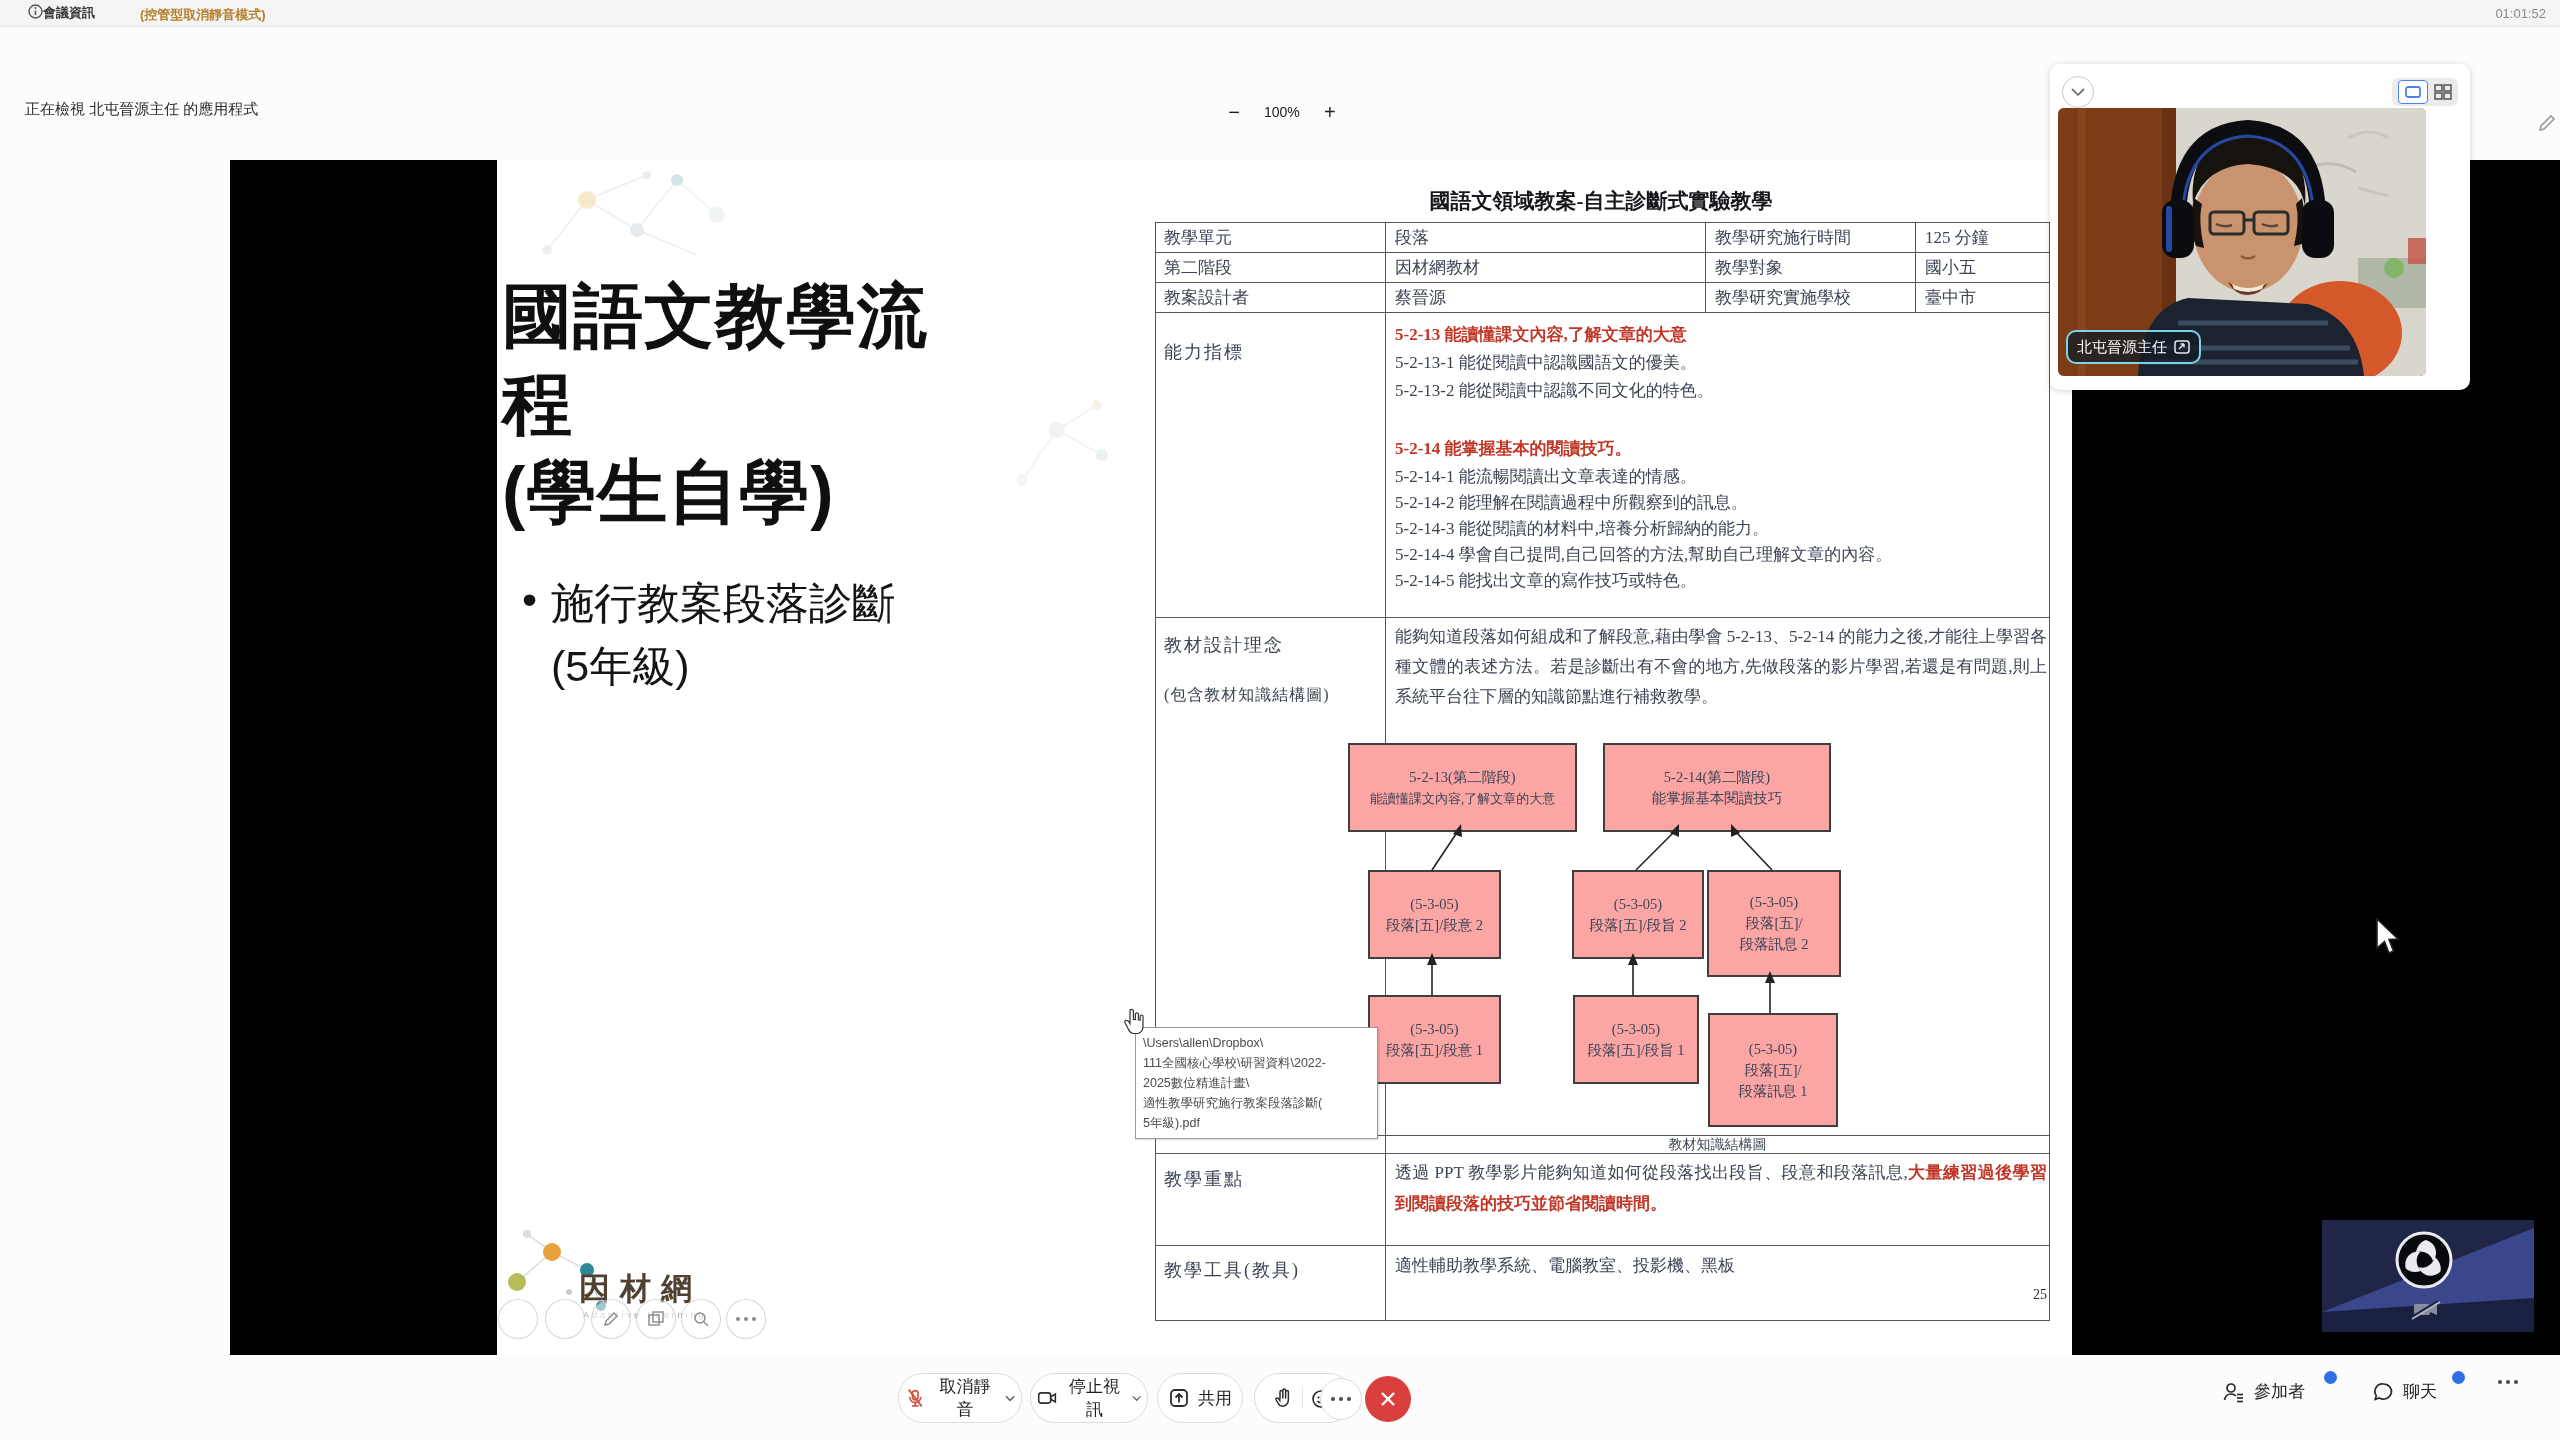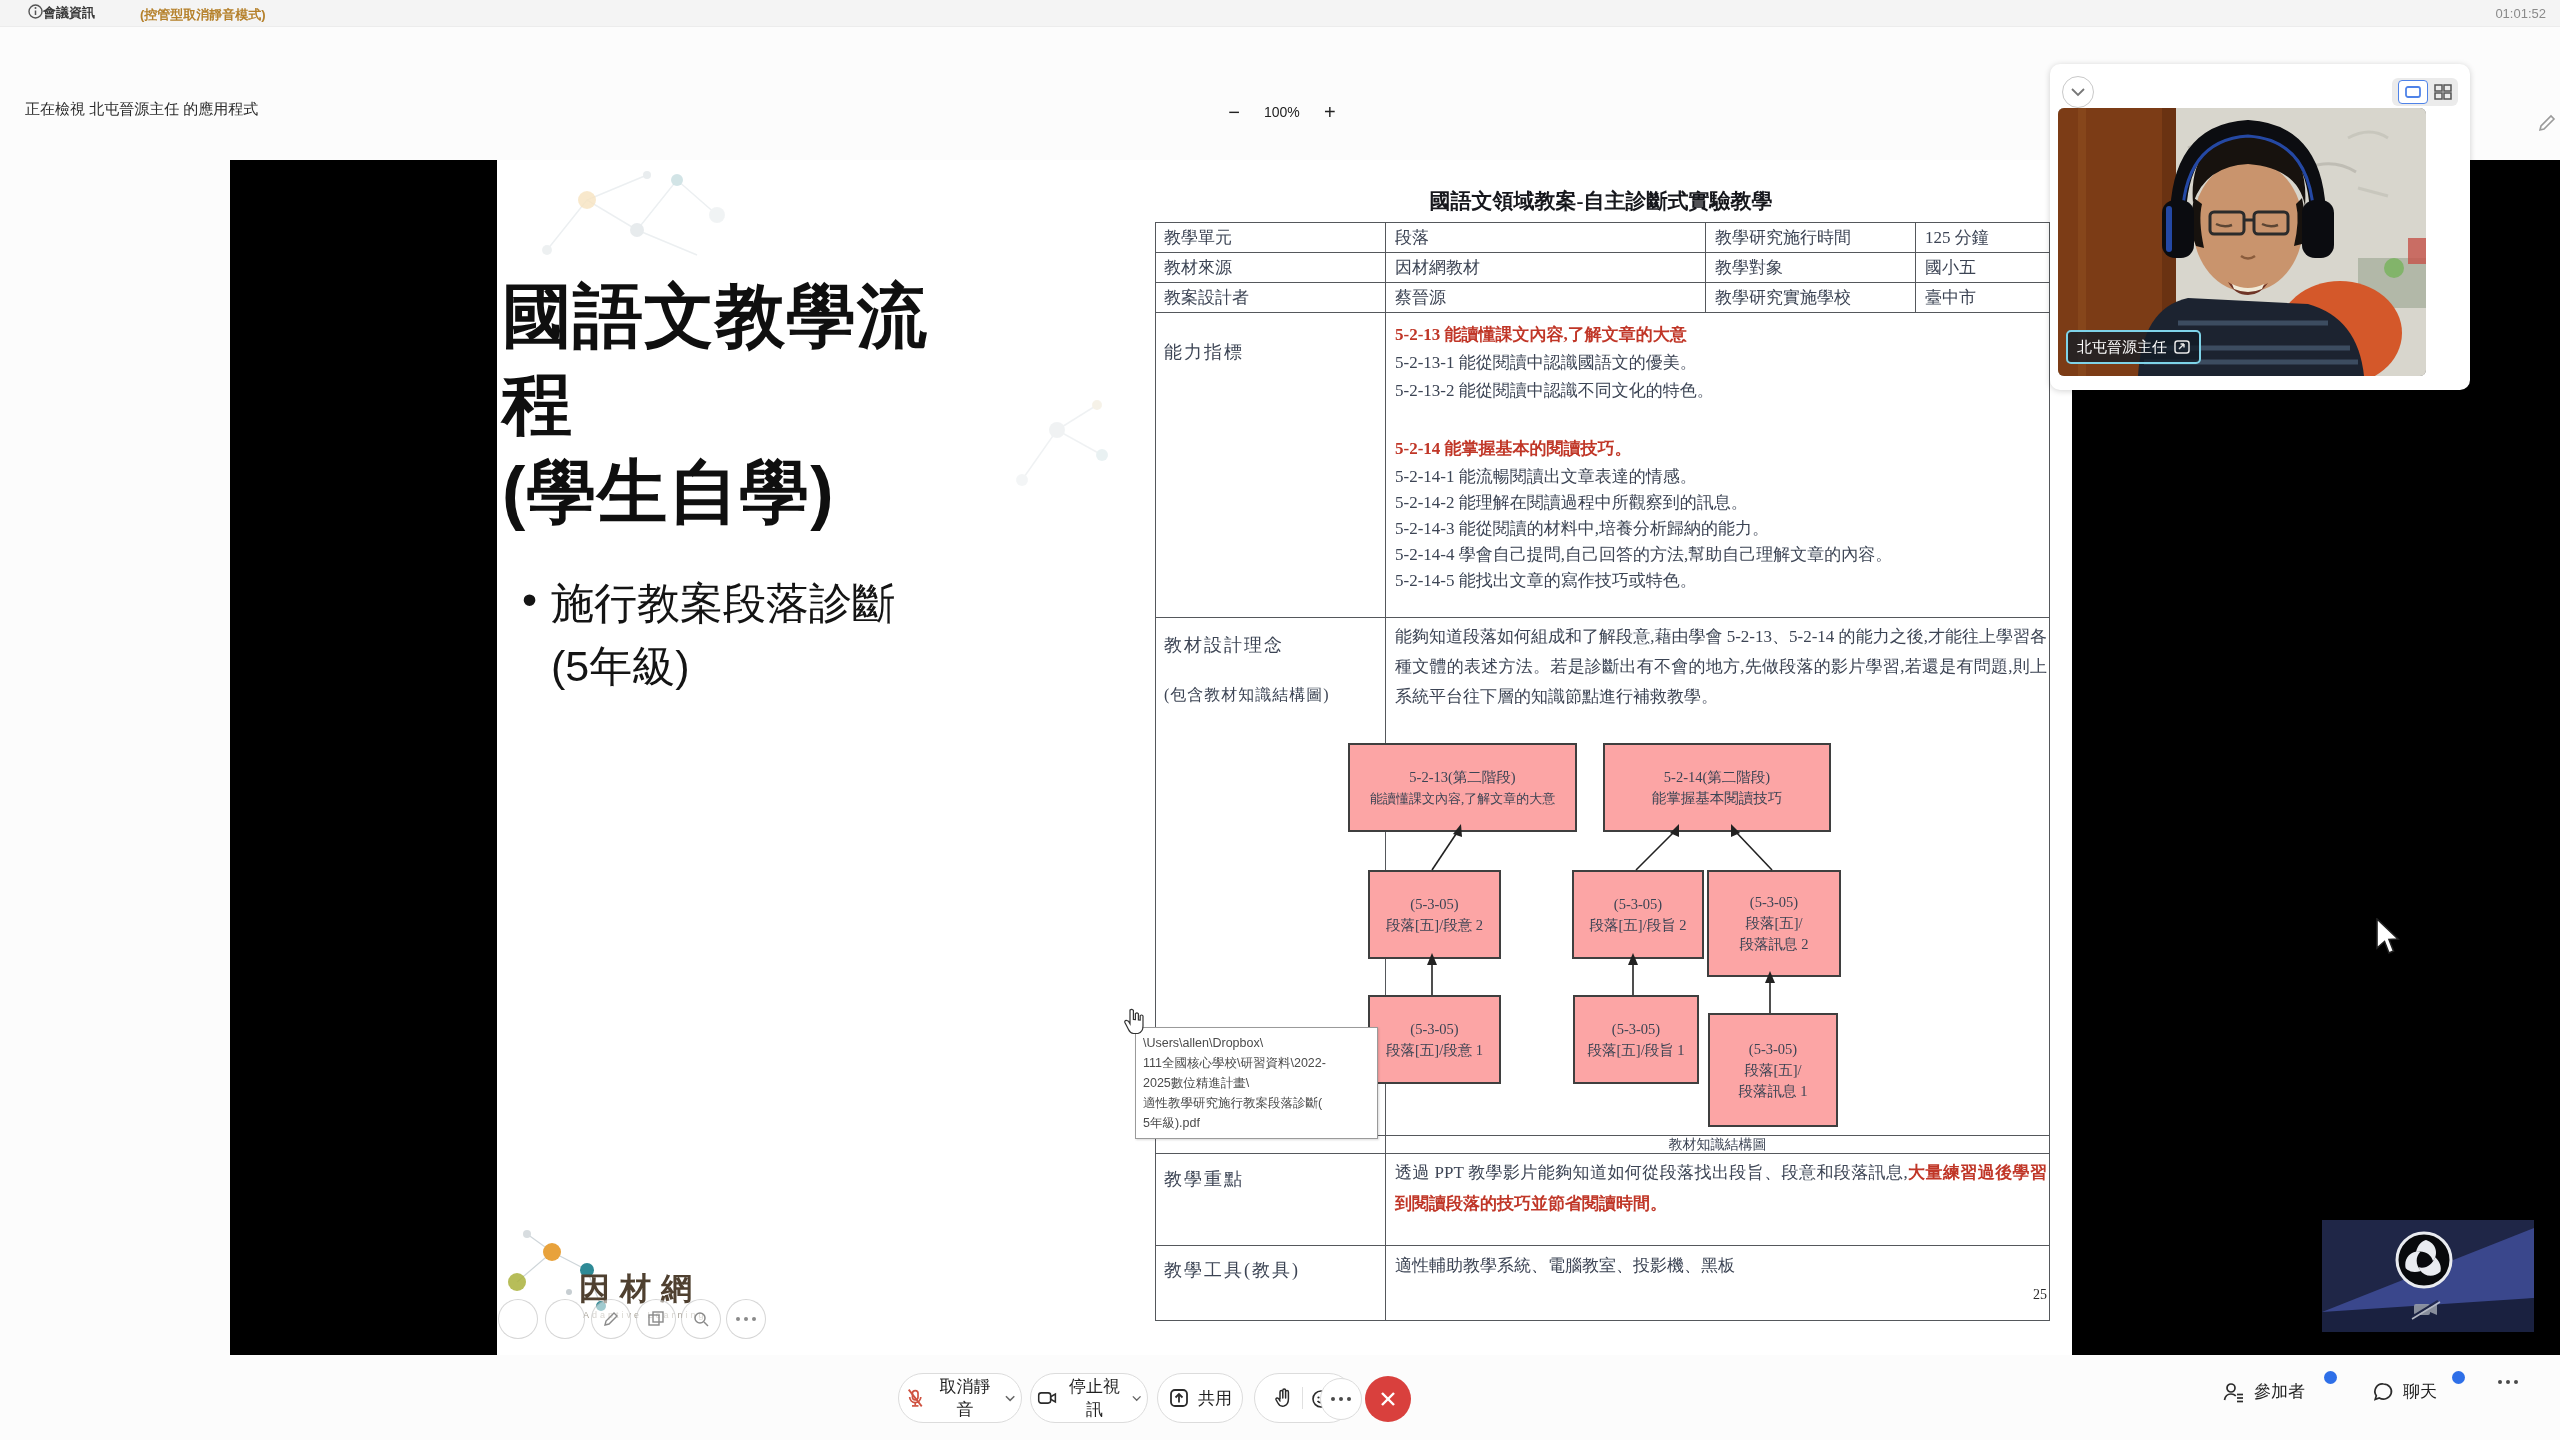"教材來源" div.cell { text: 教材來源 -> 第二階段 }
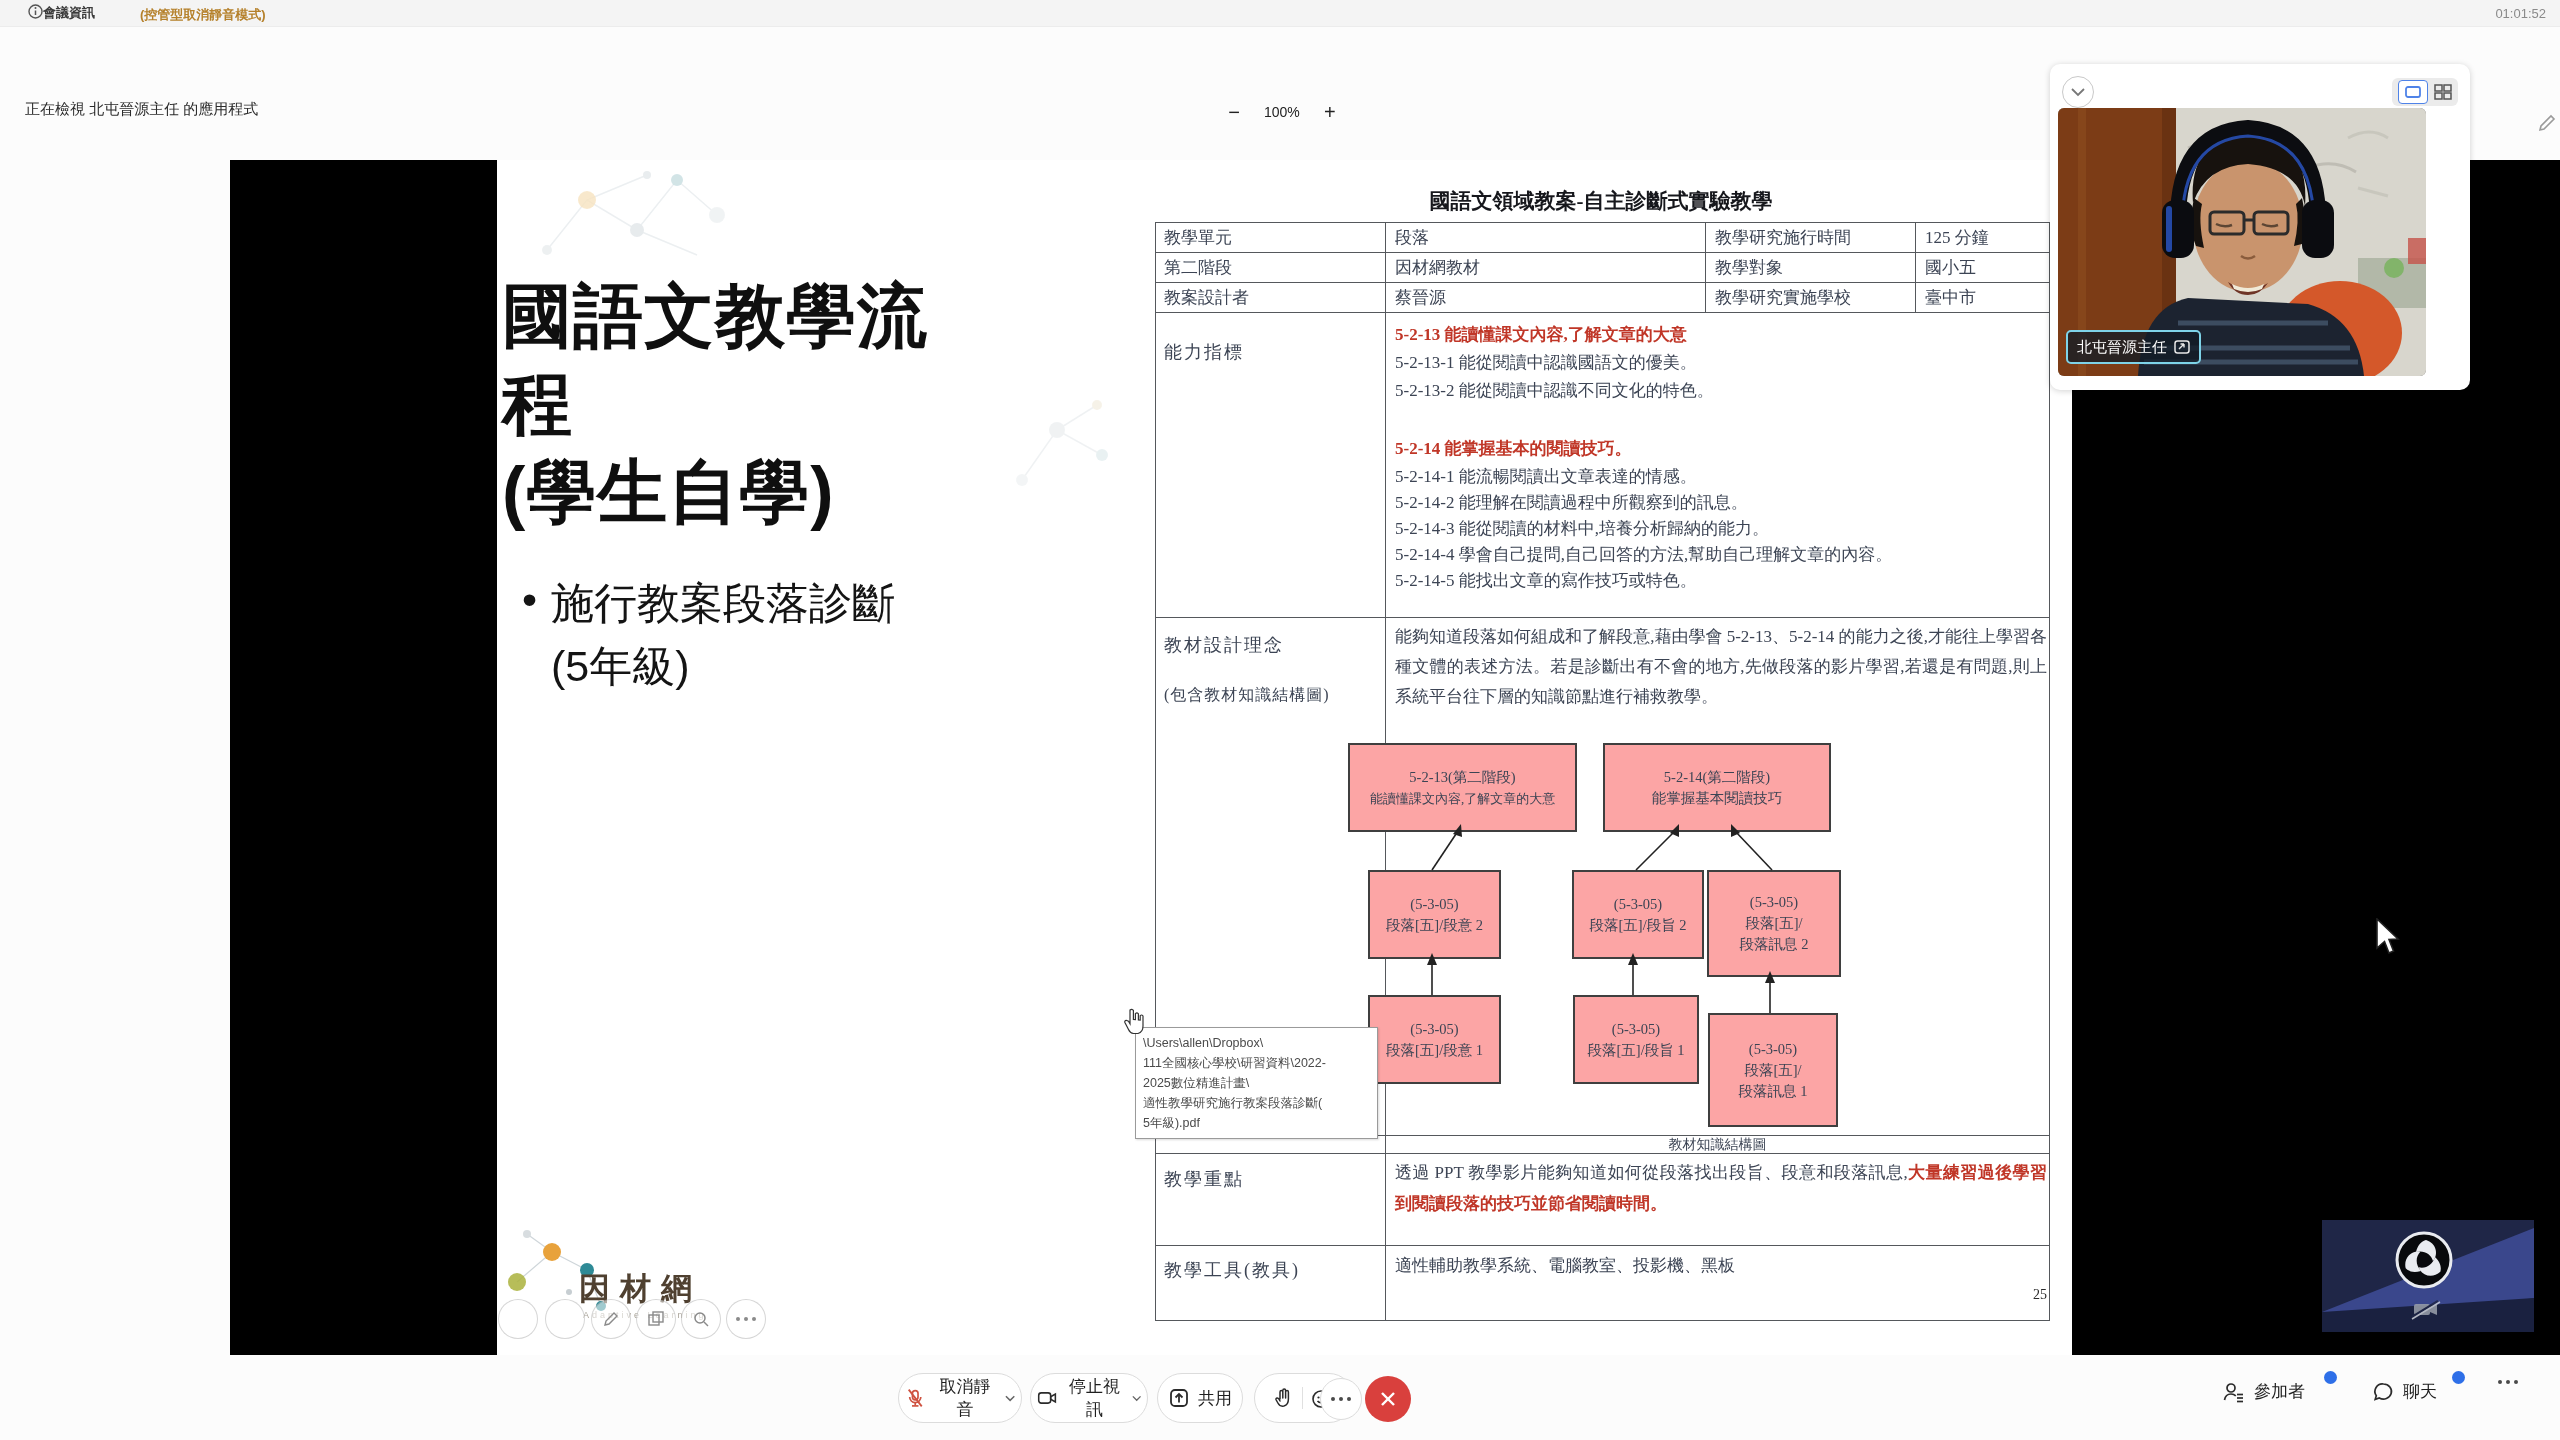"北屯晉源主任" .name-tag { border-radius: 5px -> 10px }
